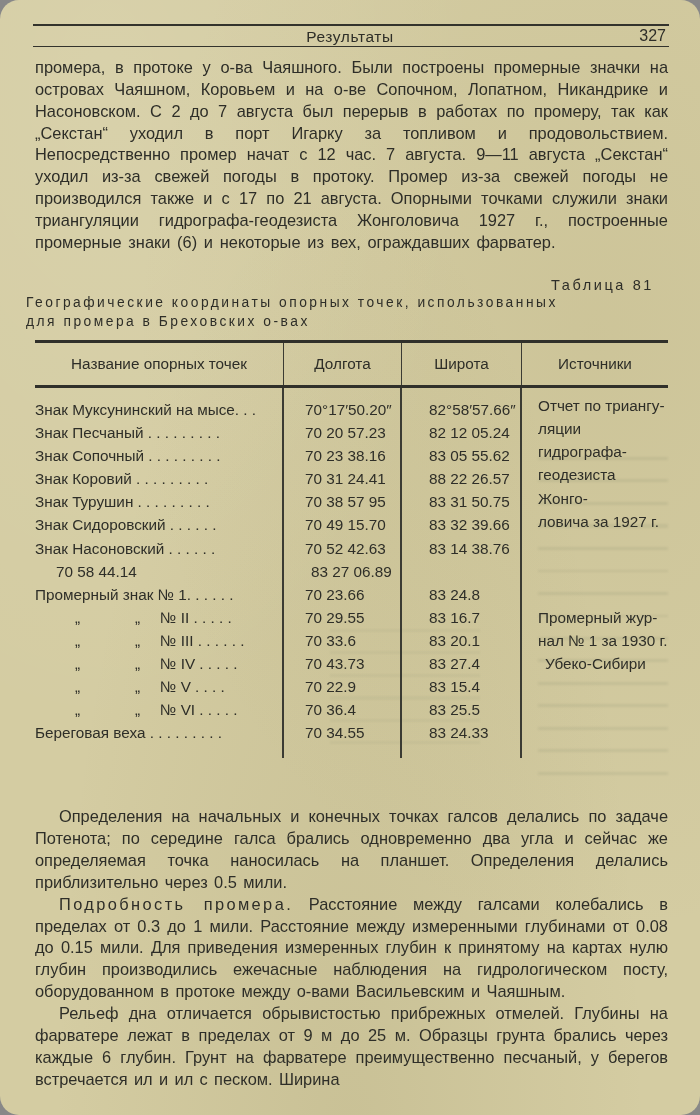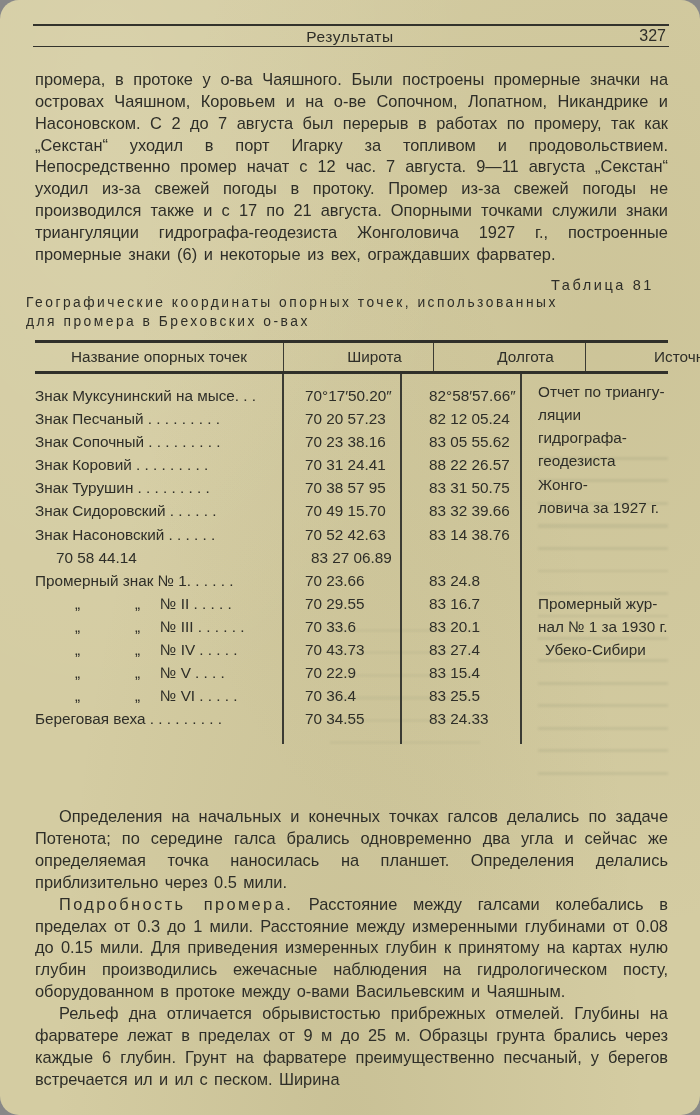"промера, в протоке у о-ва" .p1 { top: 69px -> 57px }
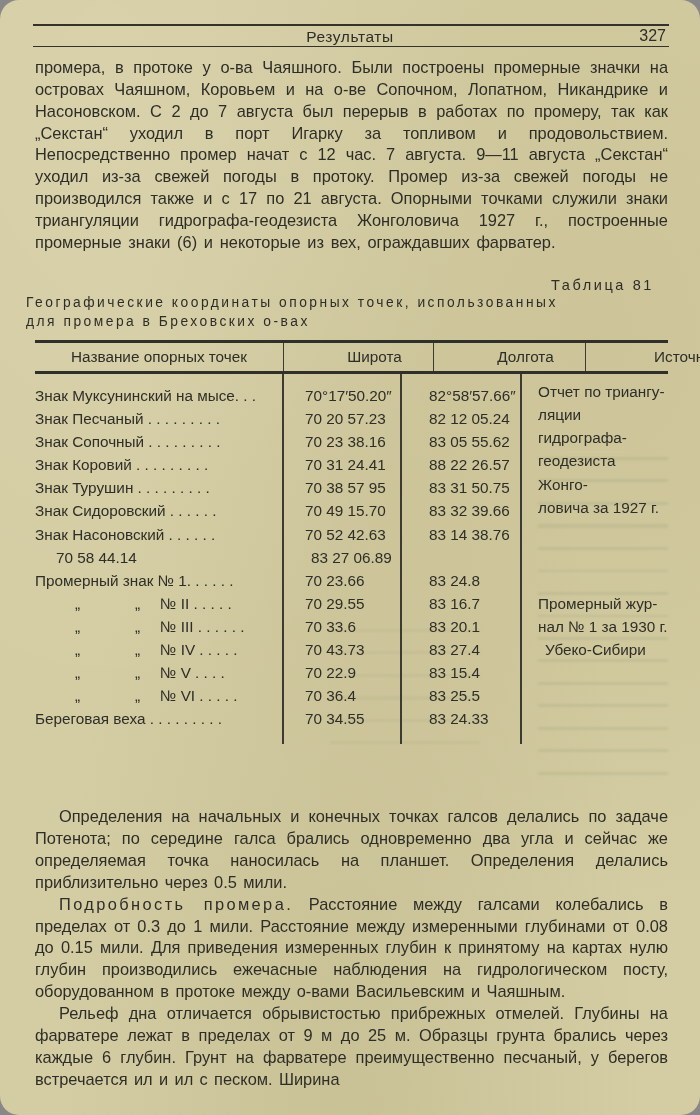"Название опорных точек" .thead { gap: 32px -> none; height: 34px -> 48px }
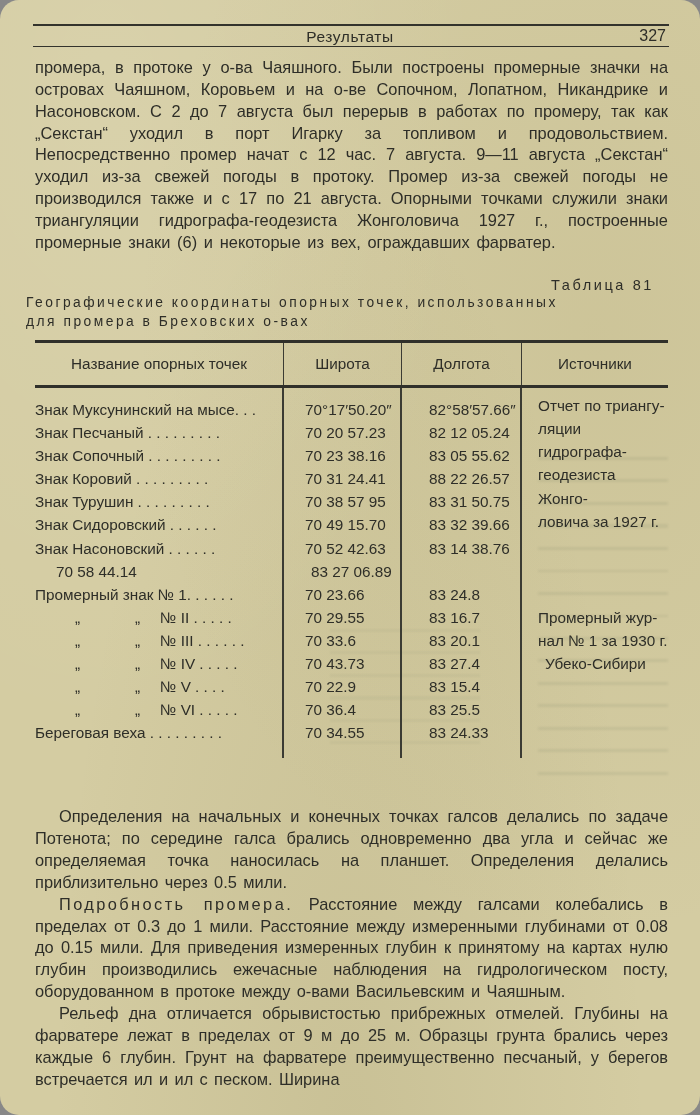"Широта" div.th { order: before "Долгота" -> after "Долгота" }
